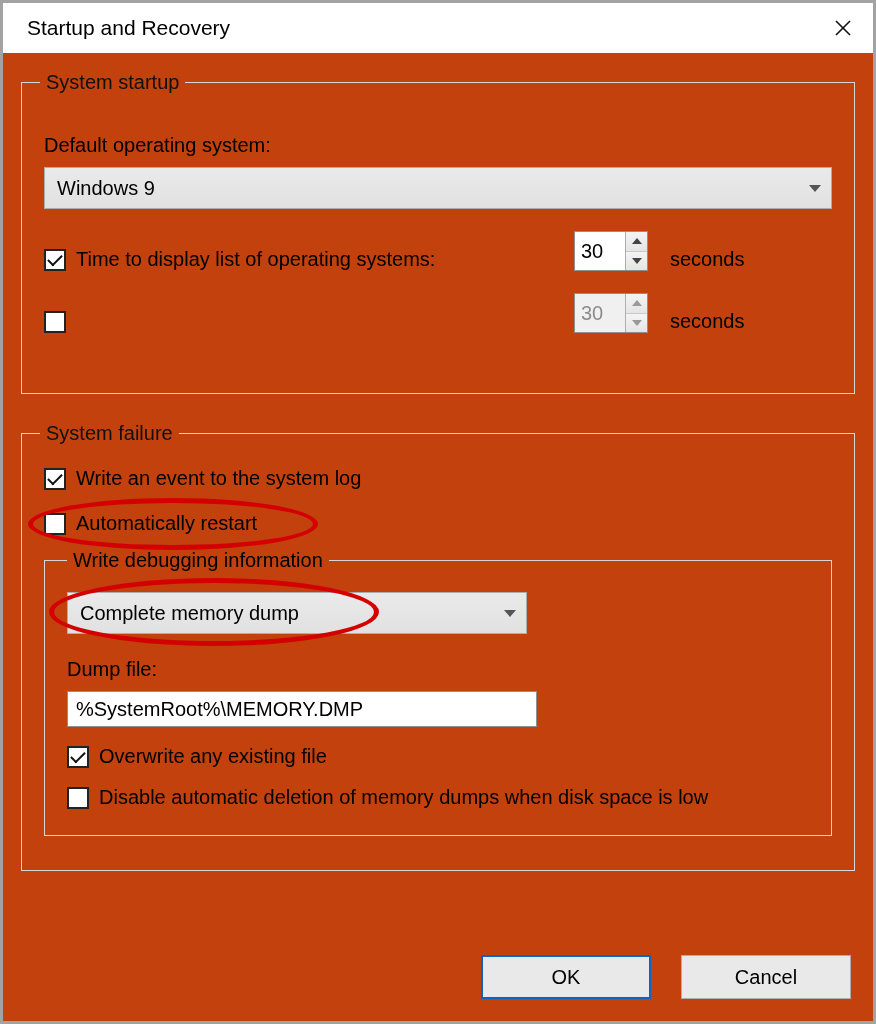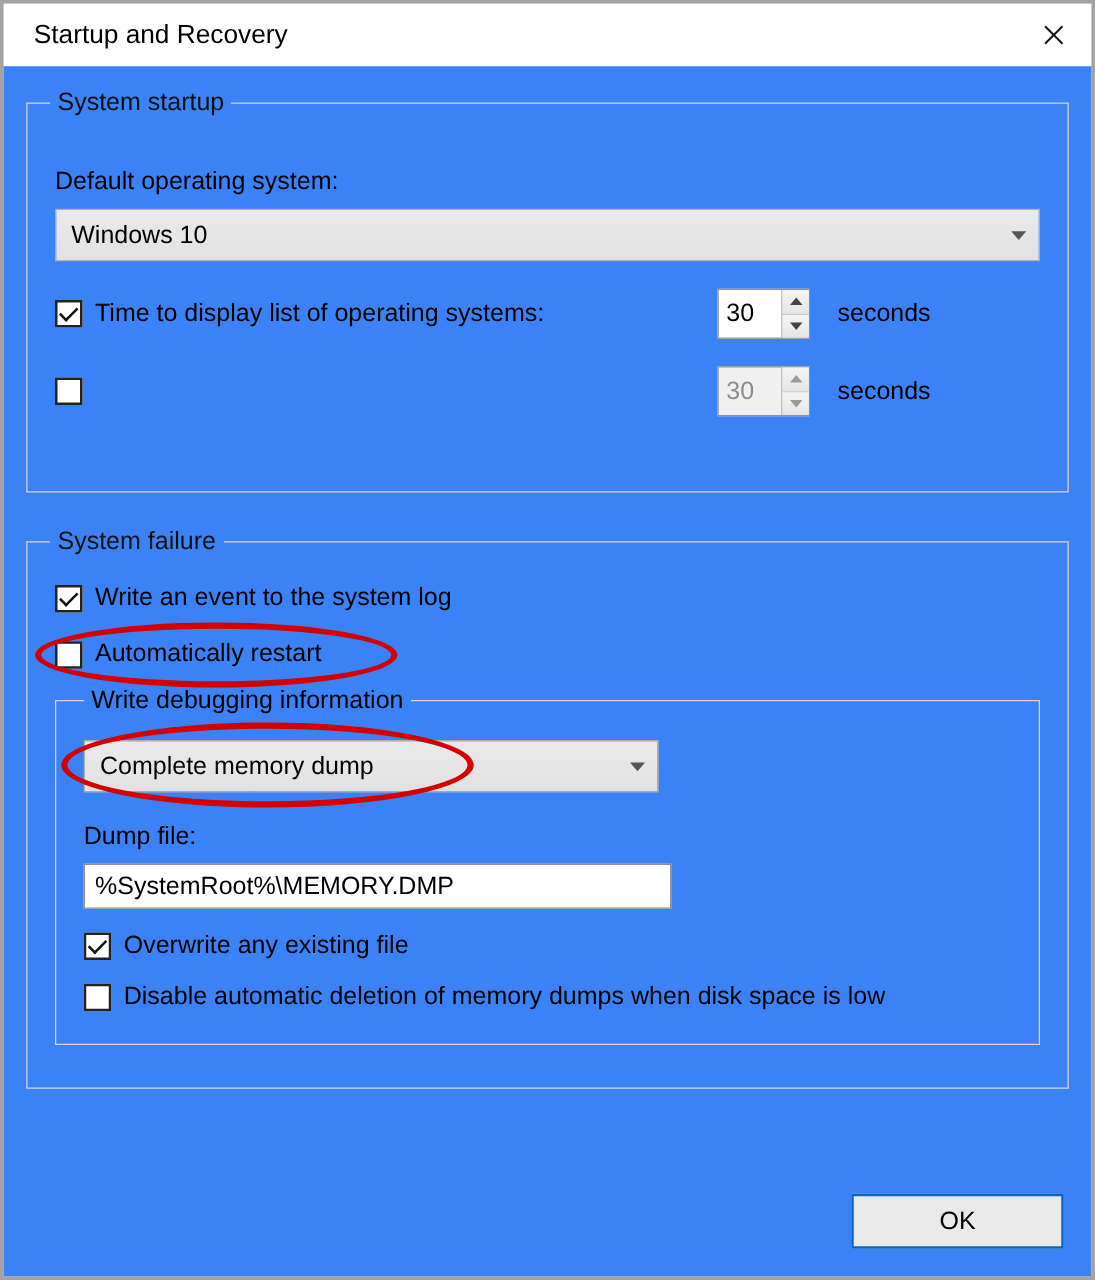"System startup" .body { background: #3b82f6 -> #c2410c }
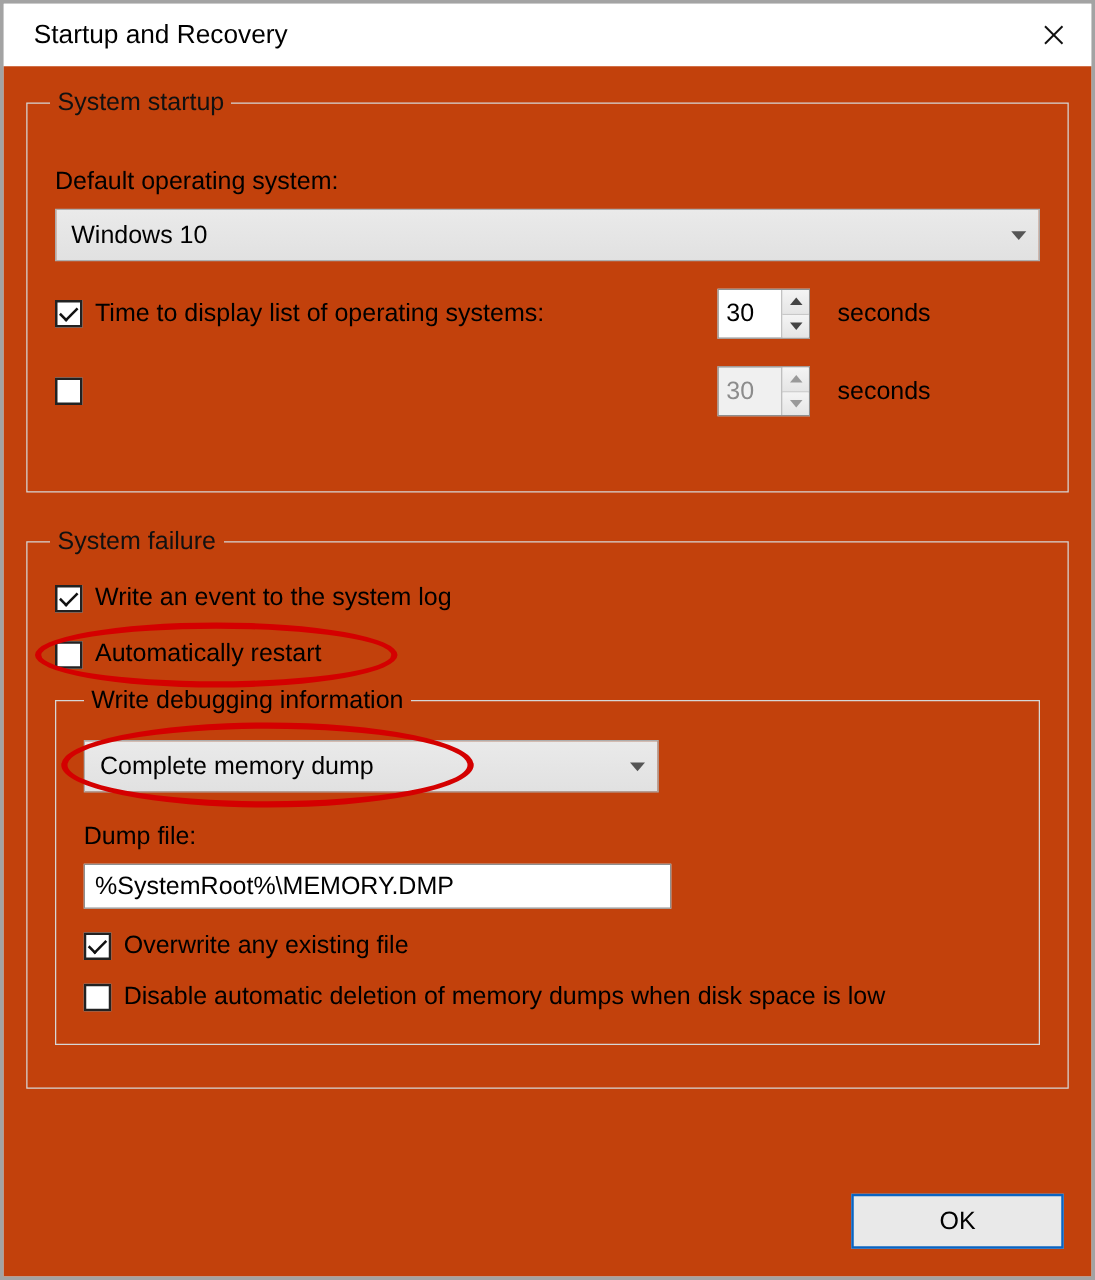"Windows 10" span { text: 10 -> 9 }
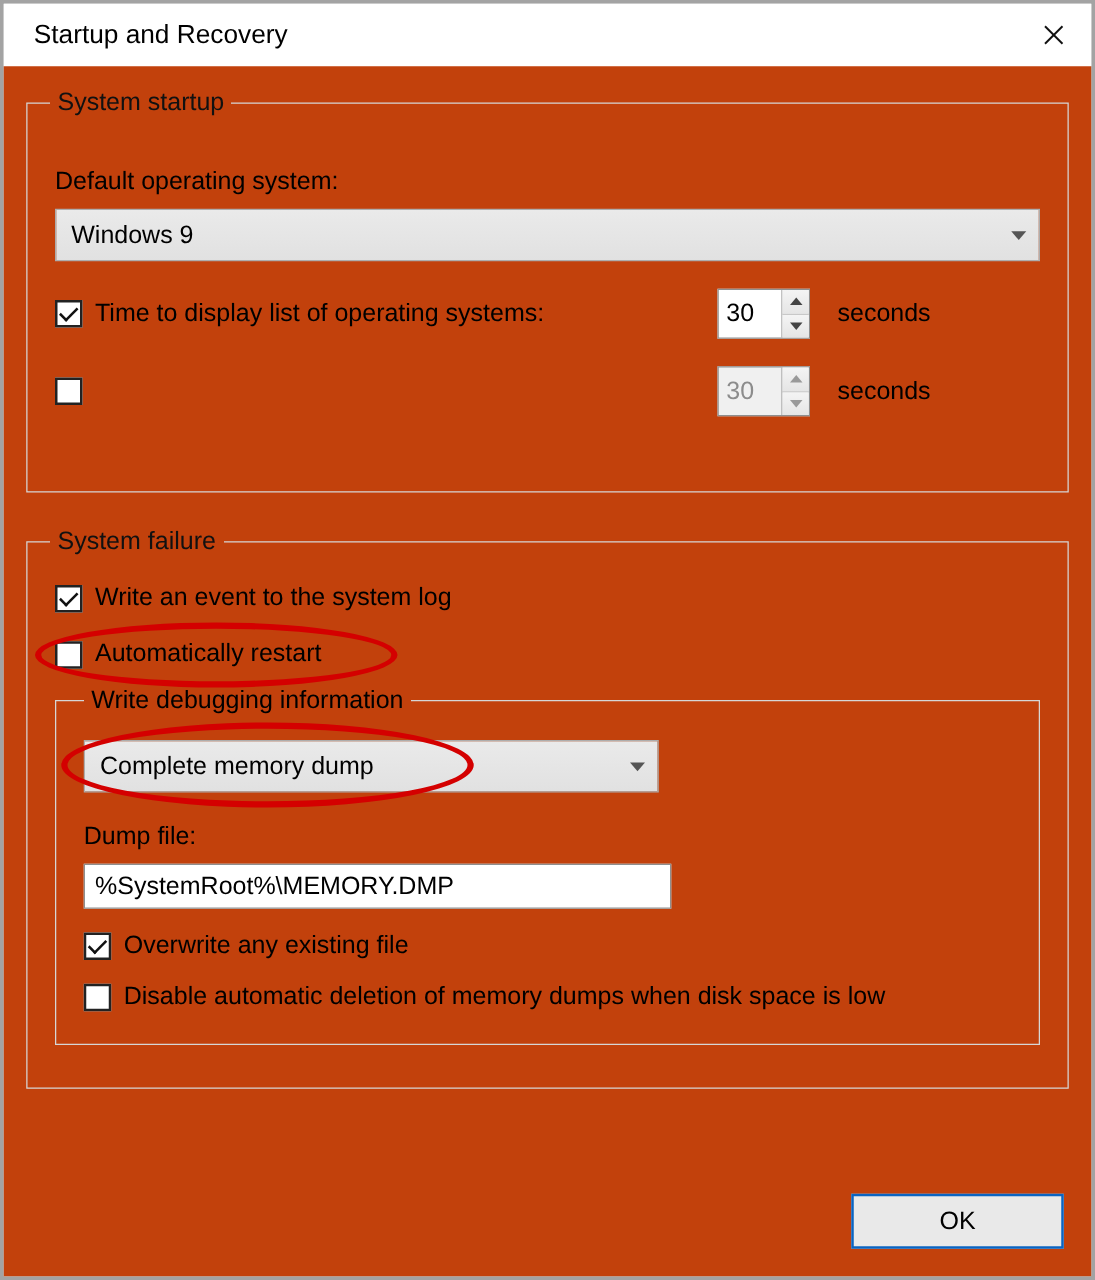"Time to display list of" .opt-row { align-items: center -> flex-end }
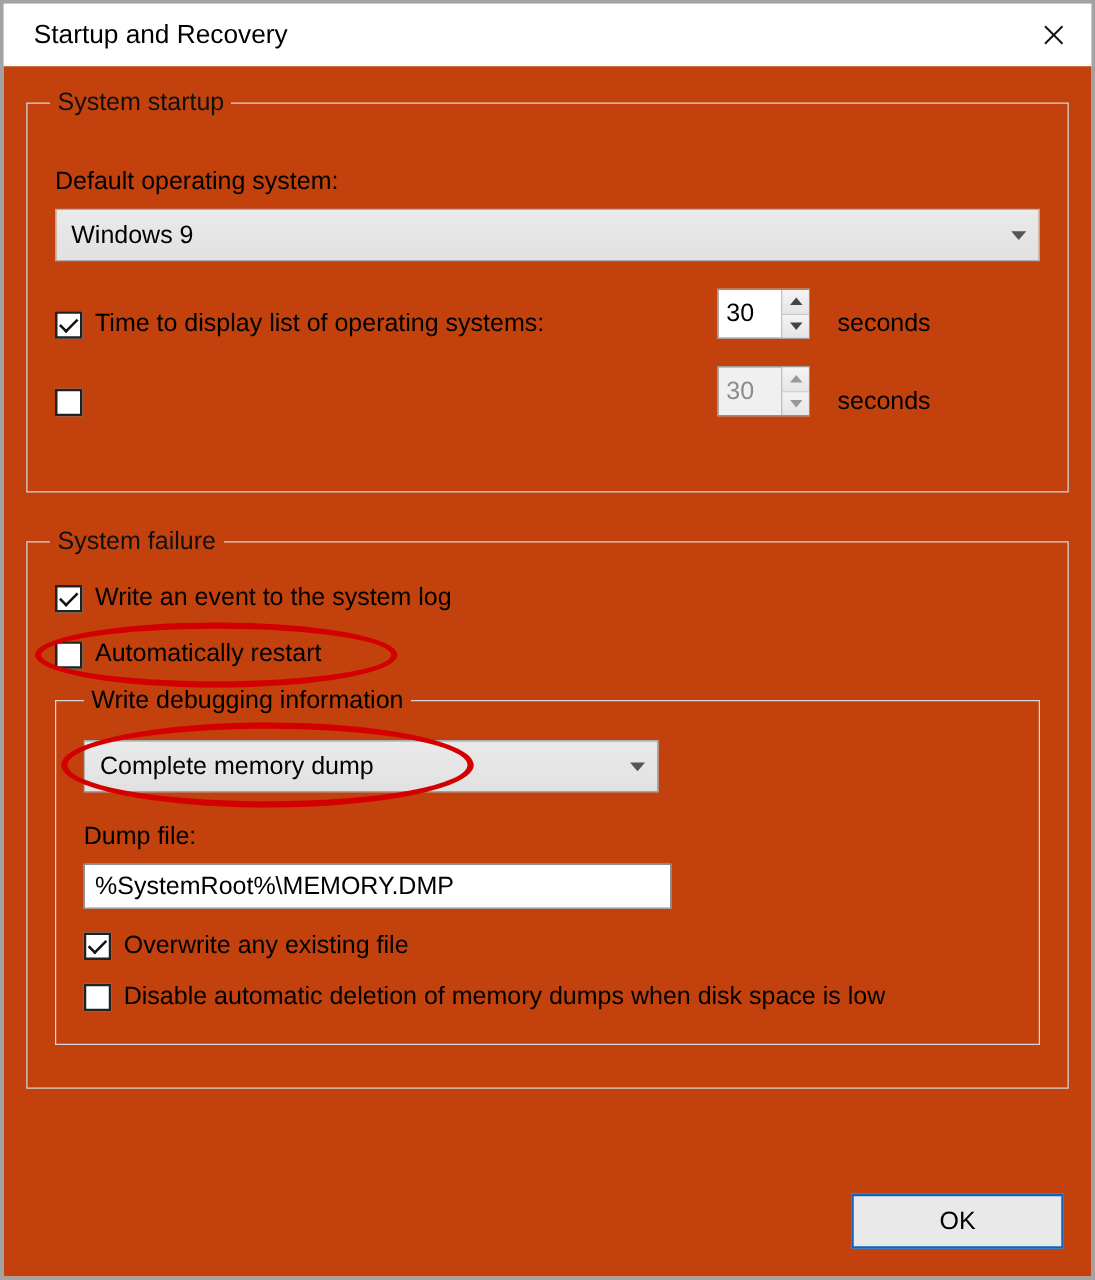"Cancel" div.btn { html: none -> <div> <span>Cancel</span> </div> }
